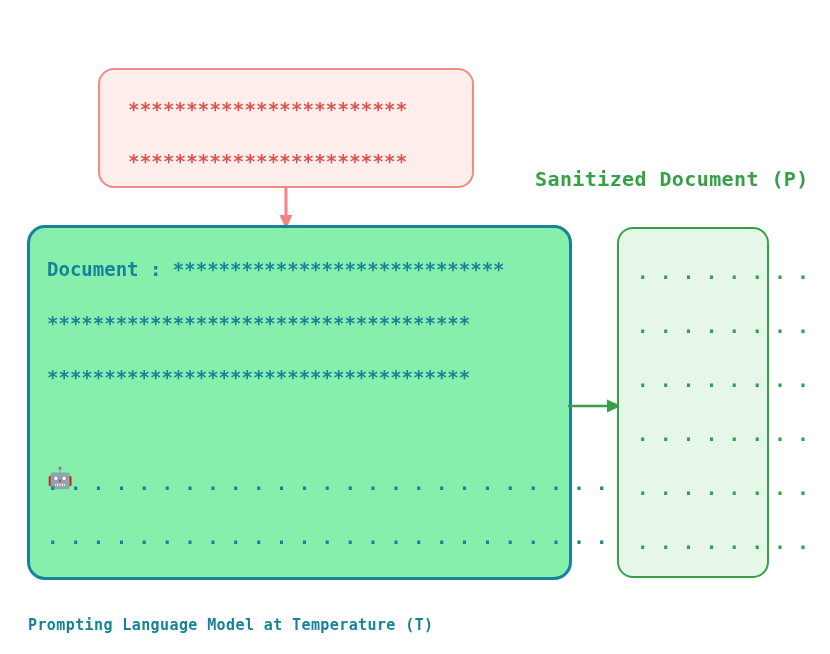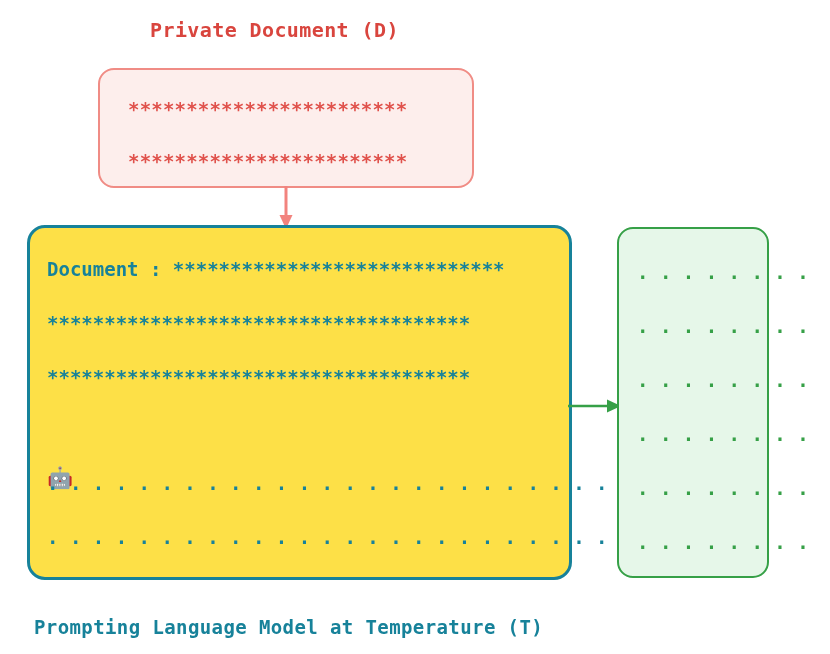"Private Document (D)" div.title { html: <div>Private Document (D)</div> -> none }
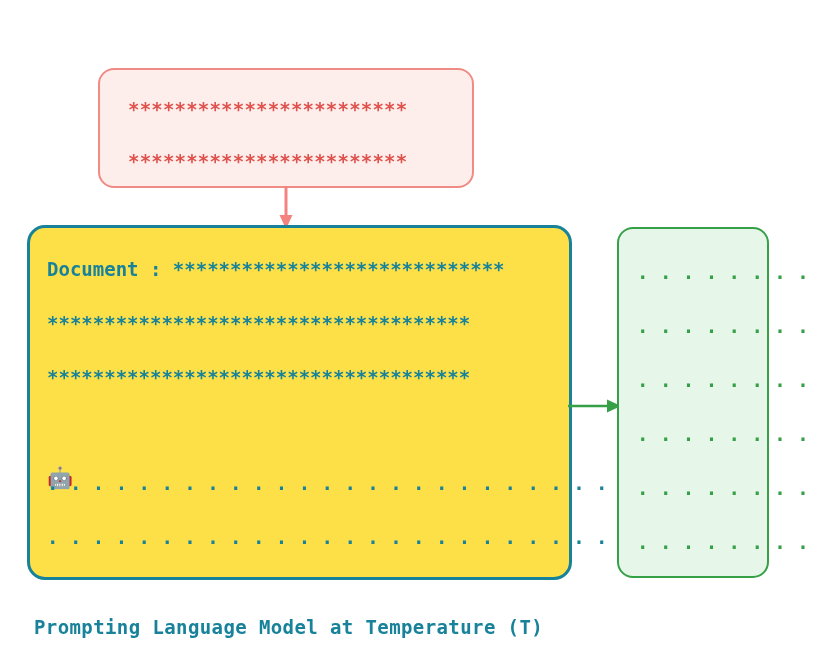"Sanitized Document (P)" div.title { html: none -> <div>Sanitized Document (P)</div> }
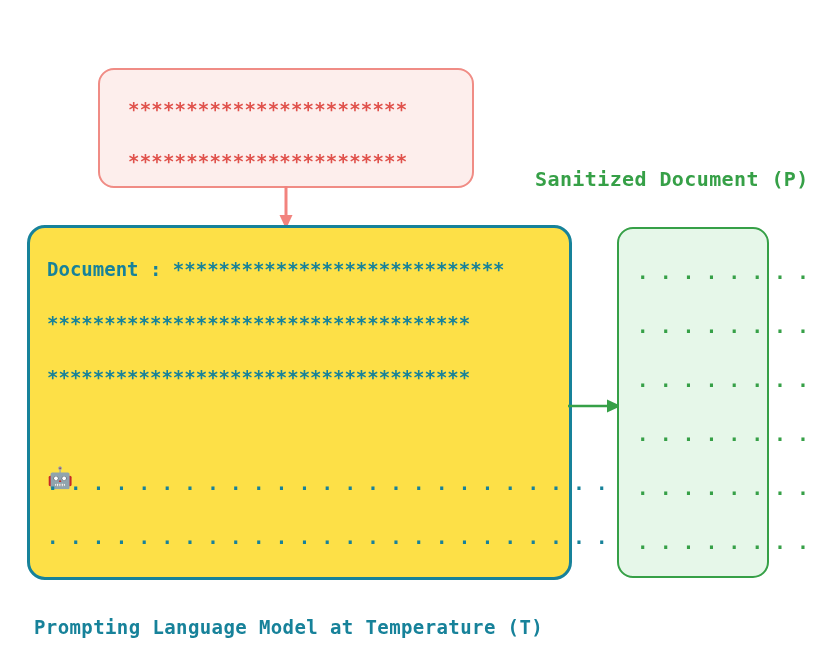"Document : *****************************" #prompt-box { background: #fde047 -> #86efac }
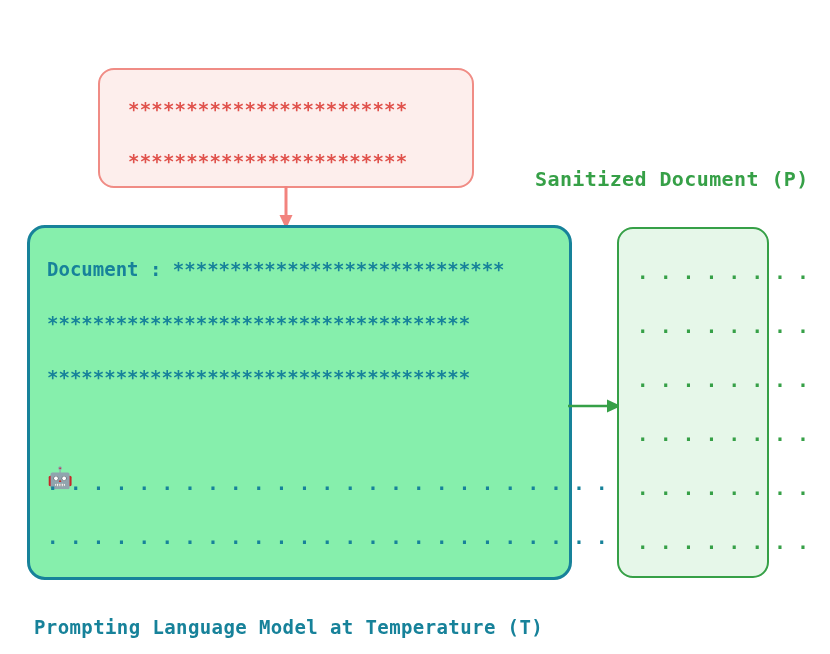"Prompting Language Model at Temperature" #bottom-caption { font-size: 19px -> 15px; margin-left: 6px -> none }
